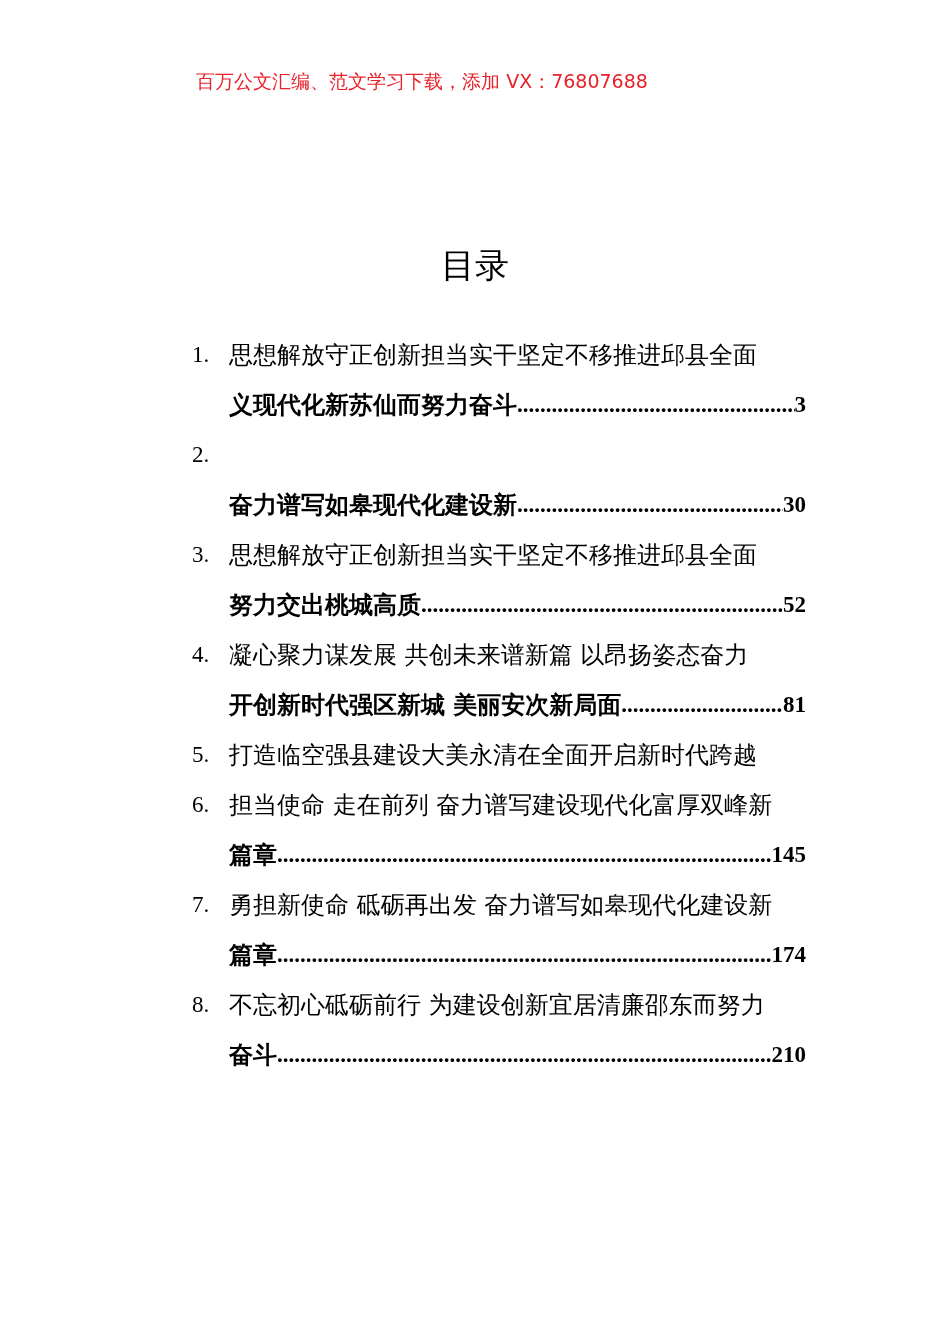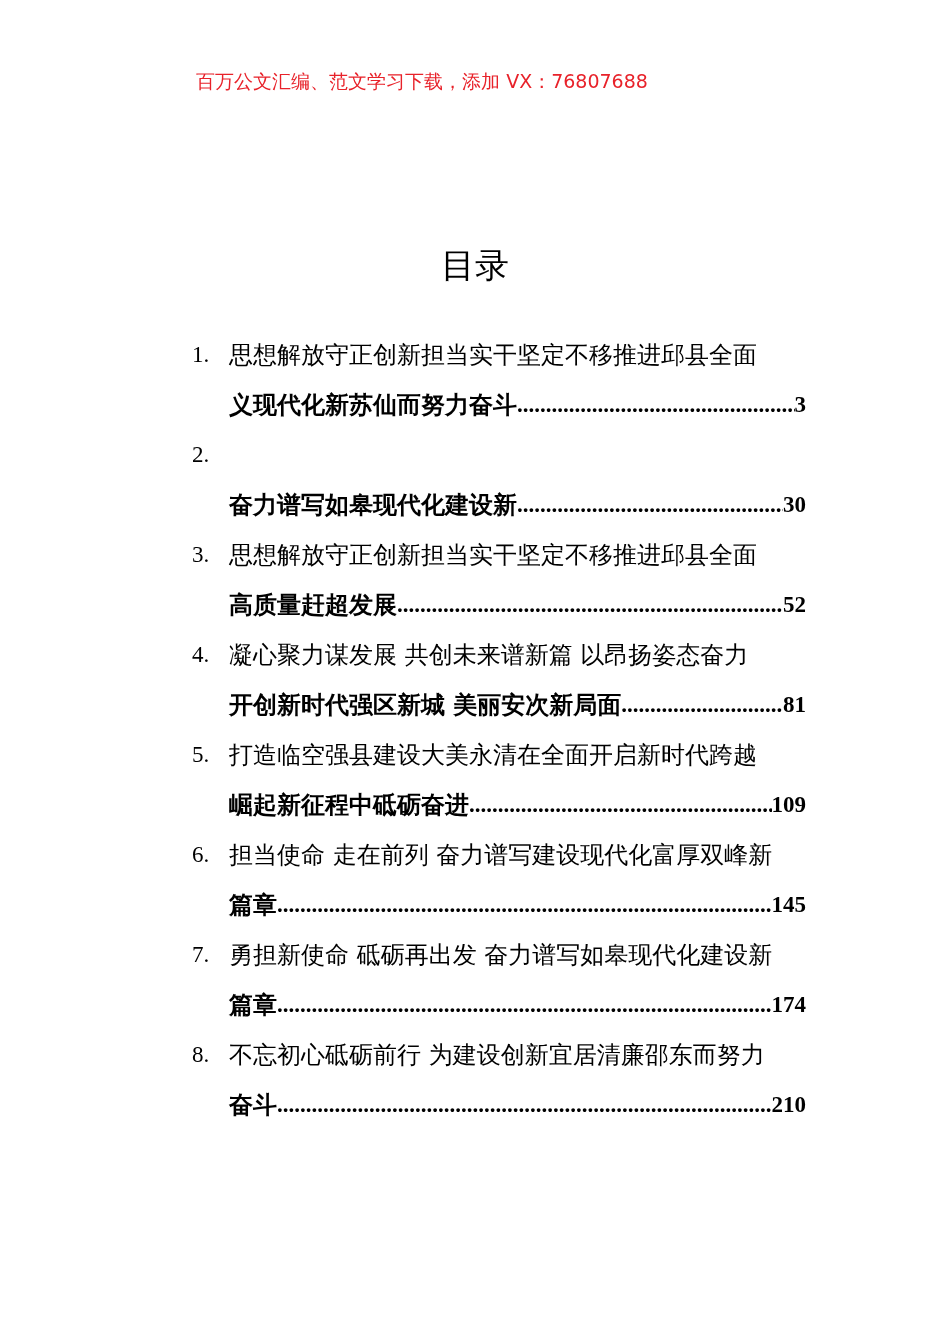"高质量赶超发展" span.text2 { text: 高质量赶超发展 -> 努力交出桃城高质 }
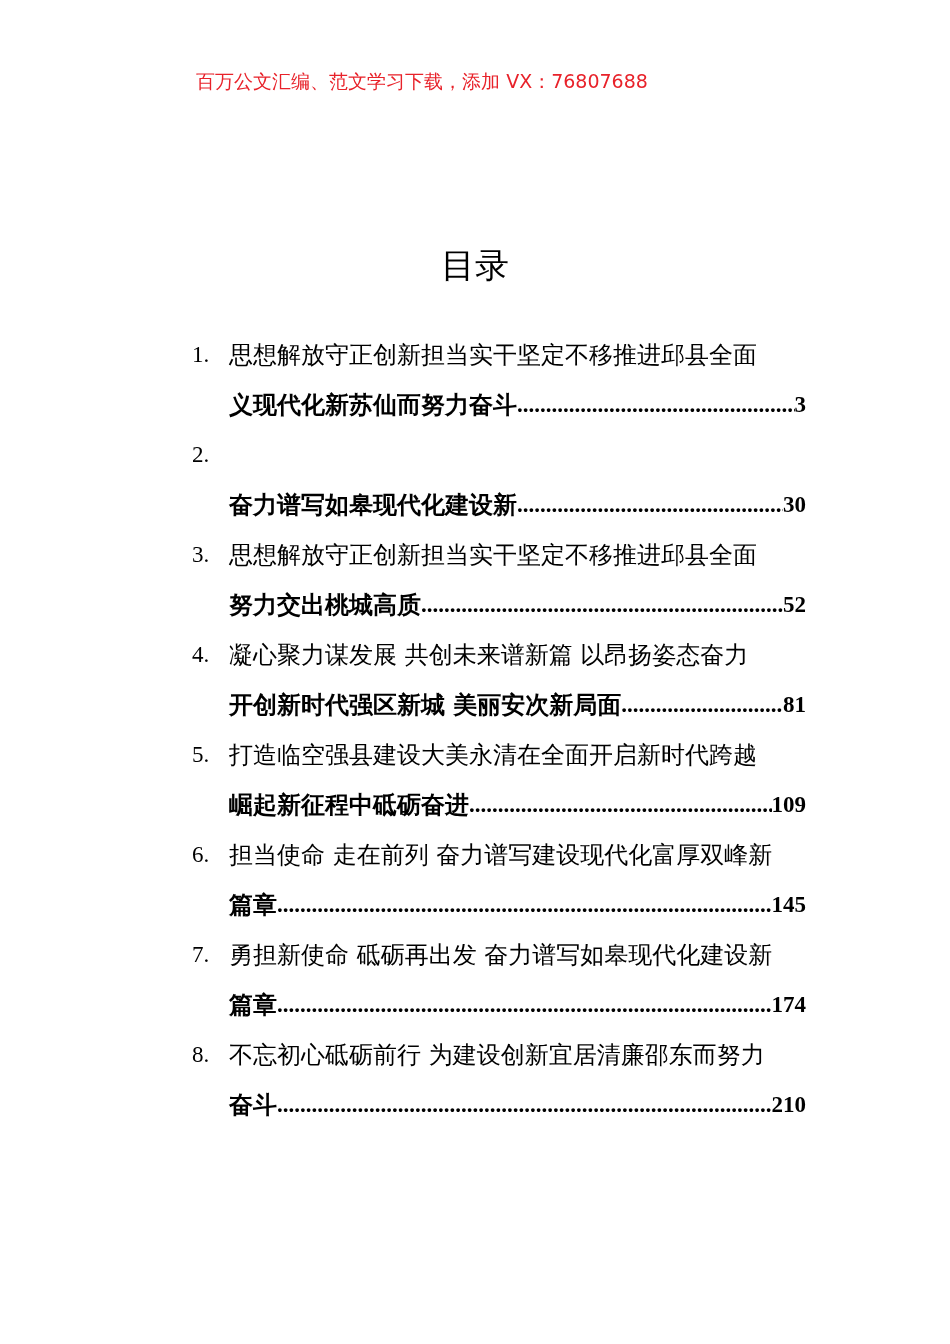"崛起新征程中砥砺奋进" div.line { html: <div> <span>崛起新征程中砥砺奋进</span> <span></span> <span>109</span> </div> -> none }
